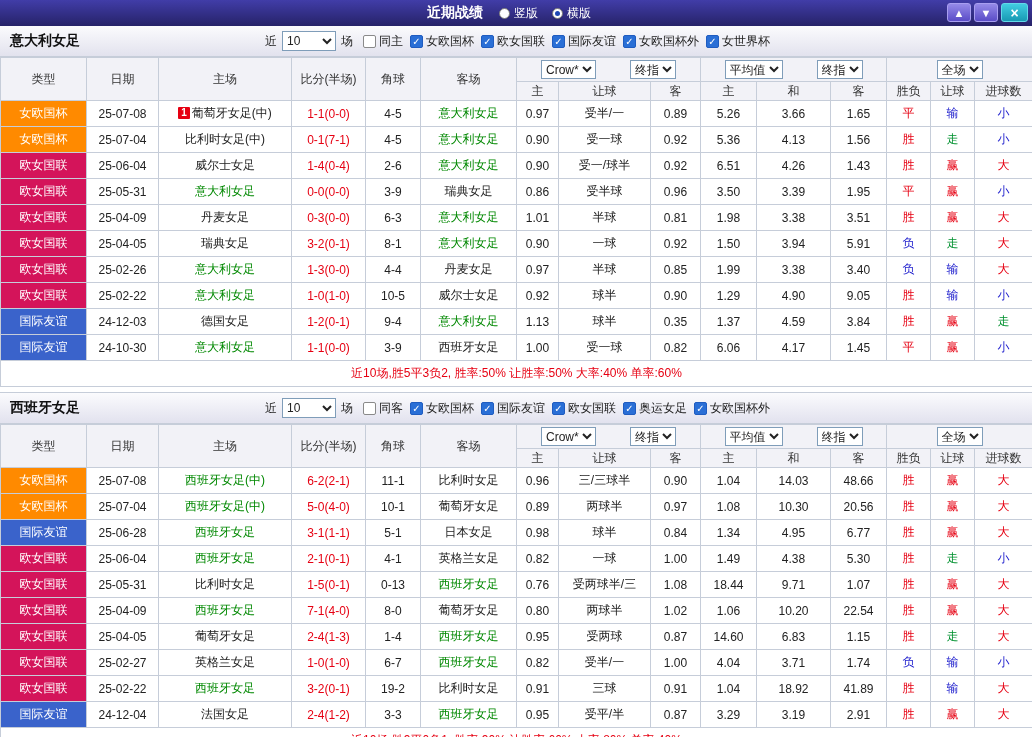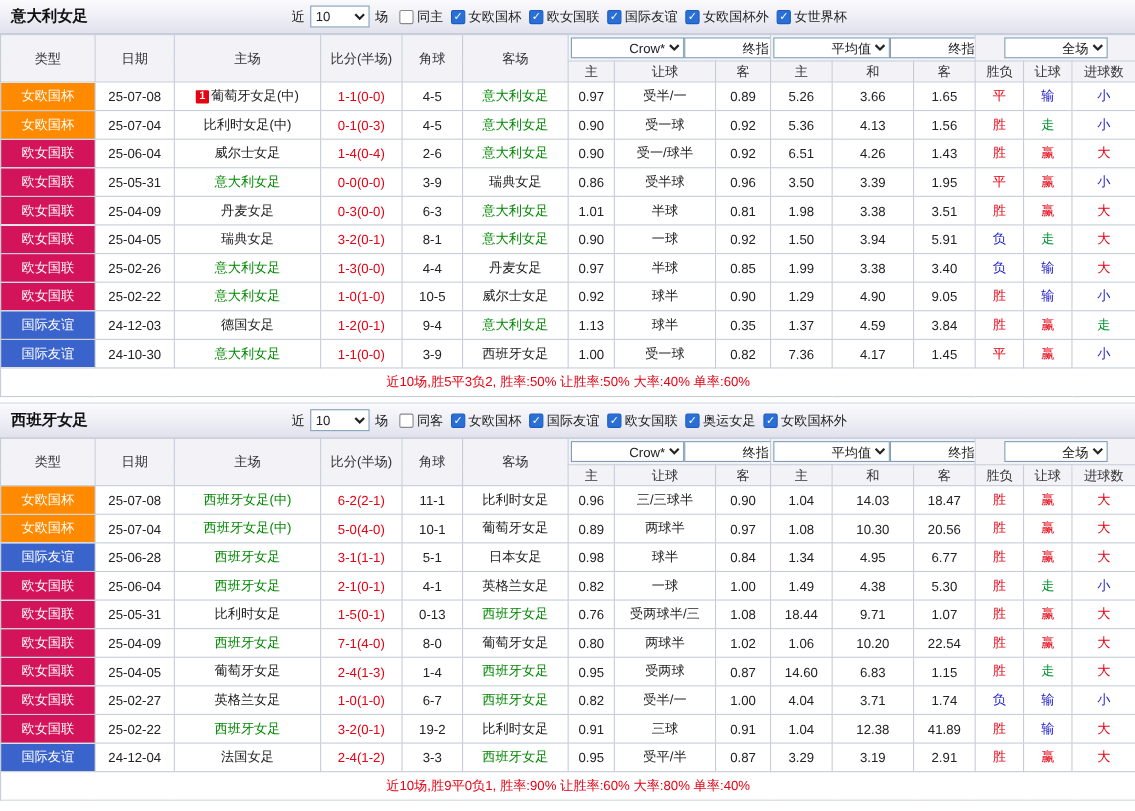"近期战绩" div.titlebar { html: none -> <div> <span>近期战绩</span> <span><label> <span></span> <span>竖版</span> </label><label> <span></span> <span>横版</span> </label></span> <div> <button>▲</button> <button>▼</button> <button>×</button> </div> </div> }
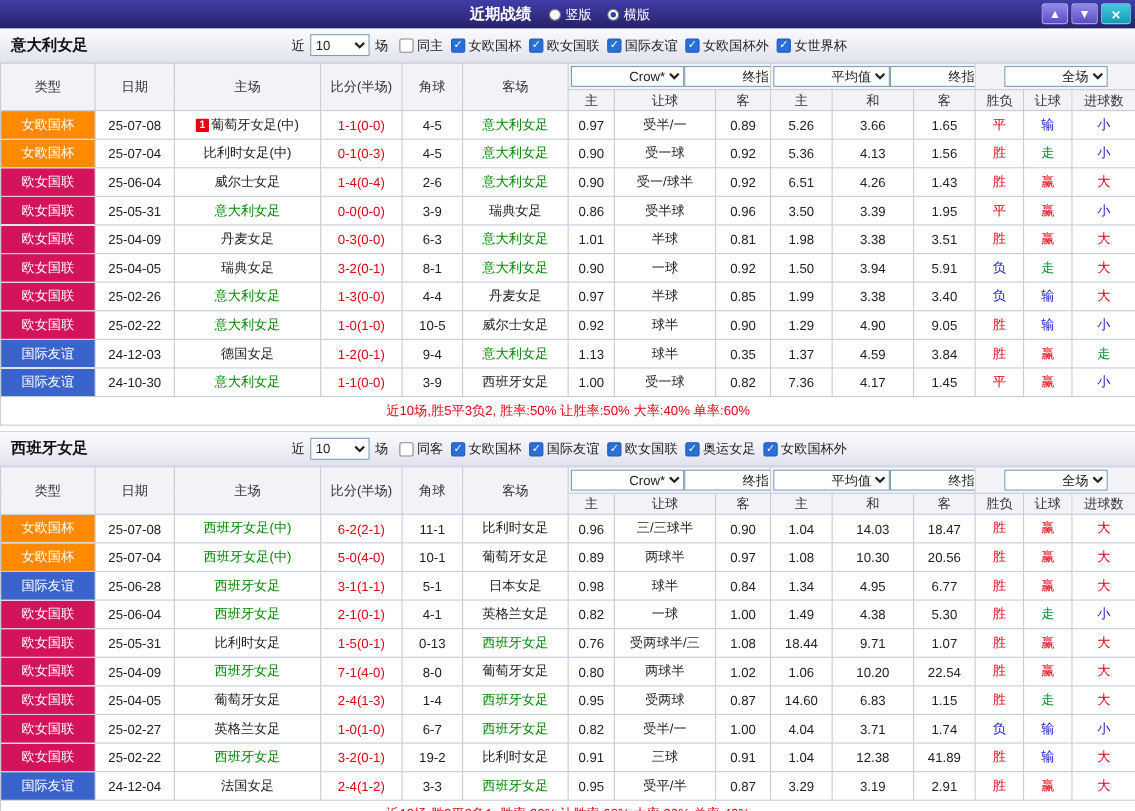"Crow*" .sel-head { margin: 0 0 -> 0 17px; padding-left: 48px -> none }
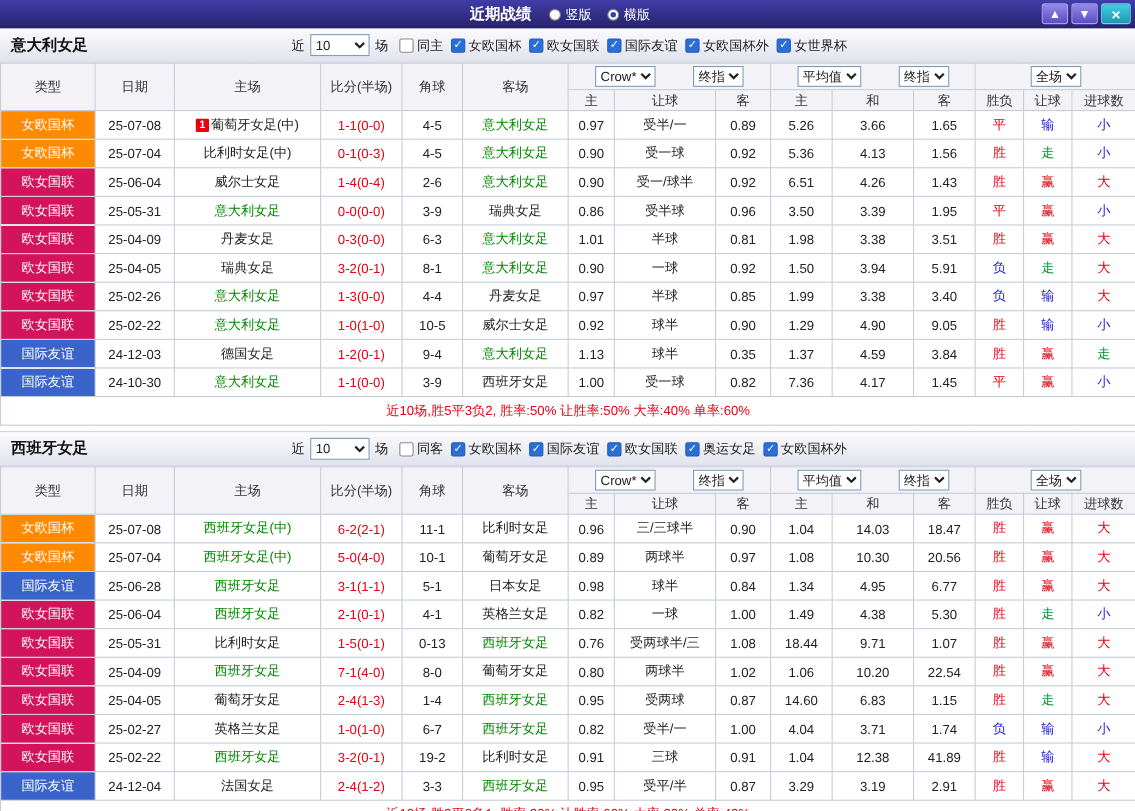"0-1(0-3)" td.score-cell { text: 0-3 -> 7-1 }
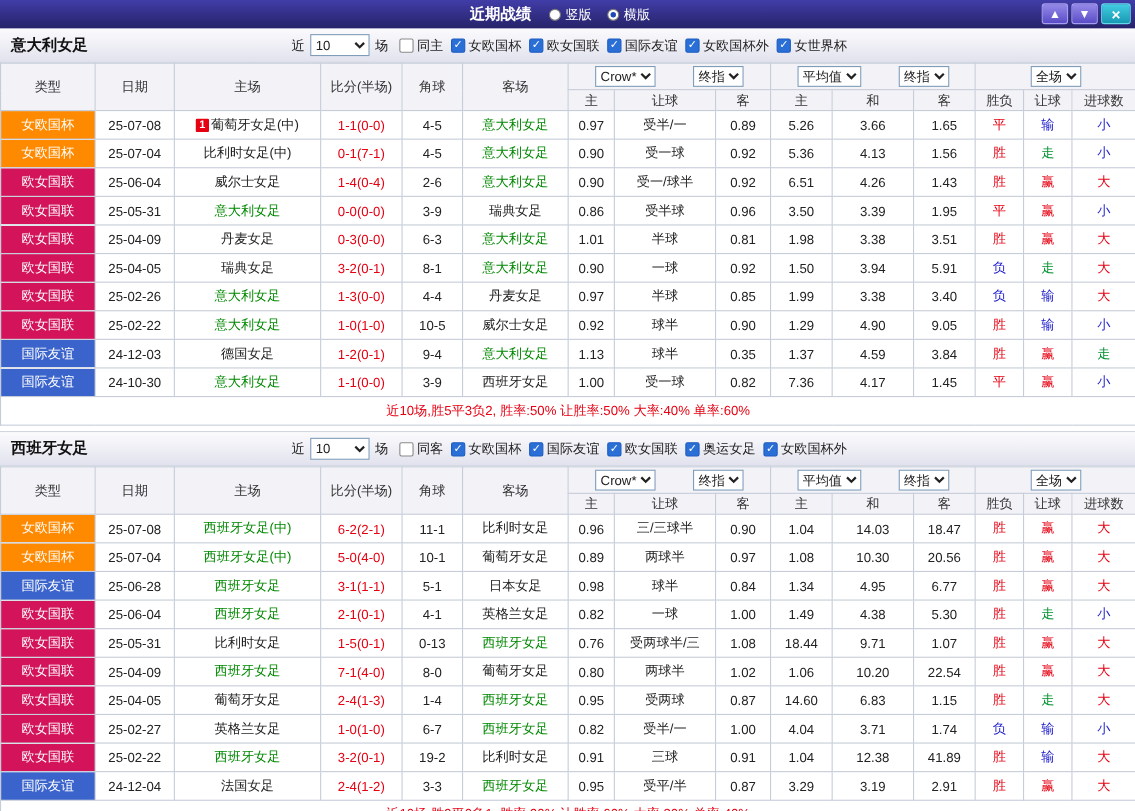"7.36" td { text: 7.36 -> 6.06 }
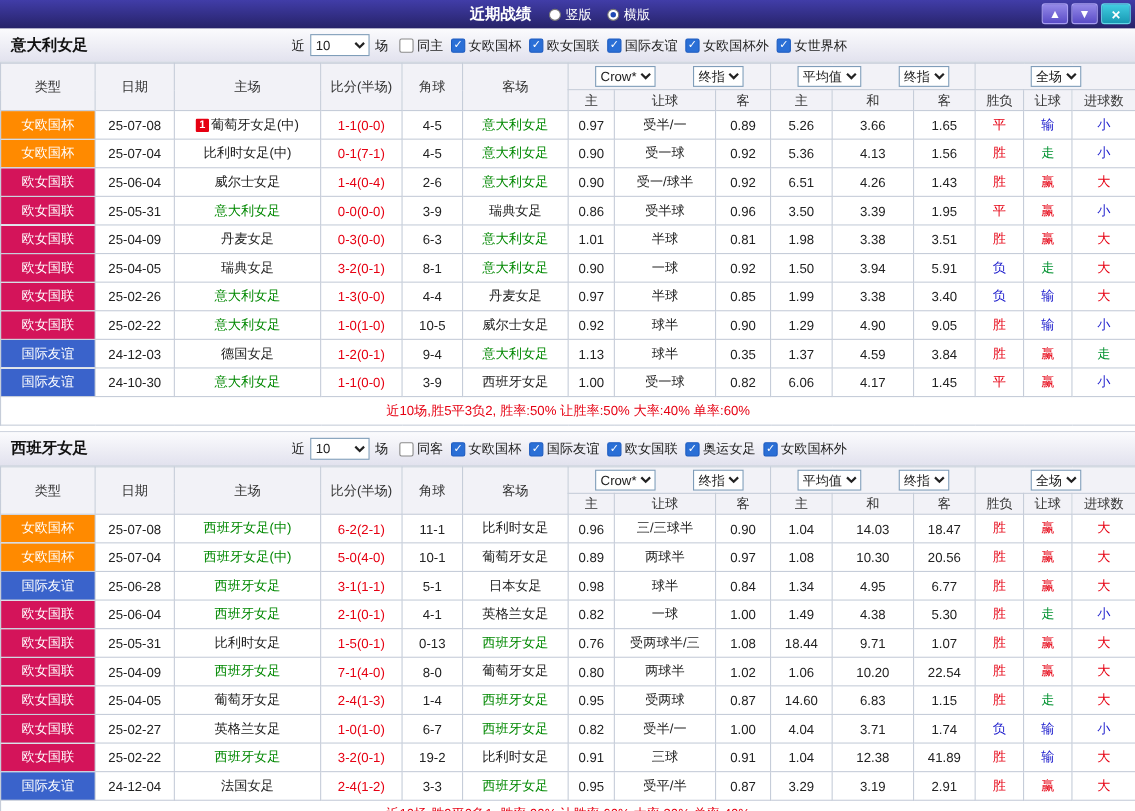"18.47" td { text: 18.47 -> 48.66 }
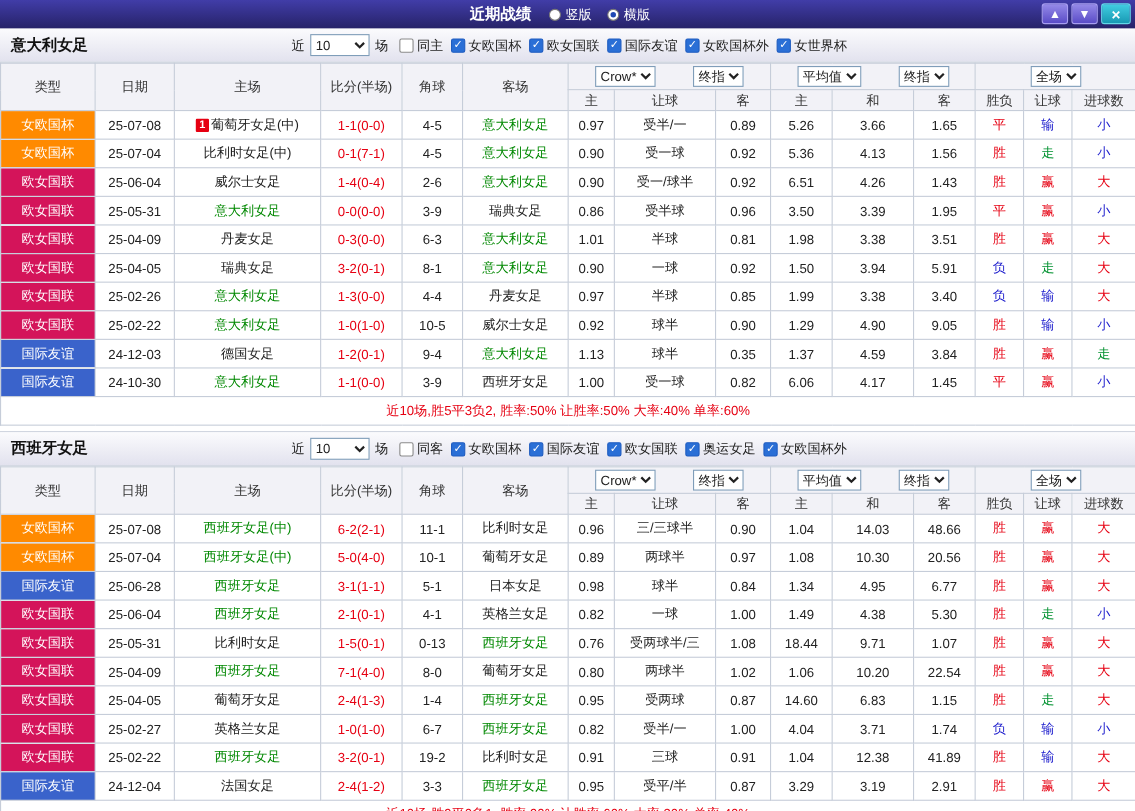"12.38" td { text: 12.38 -> 18.92 }
